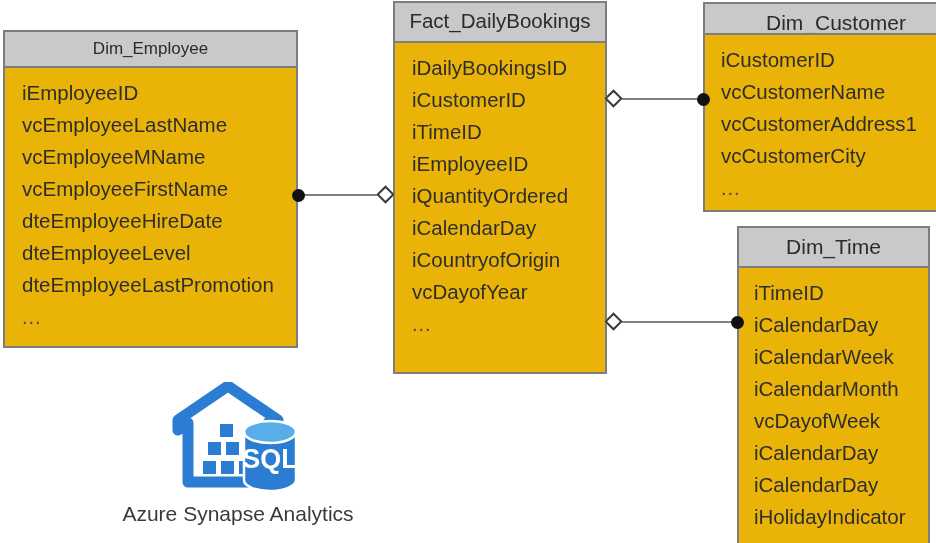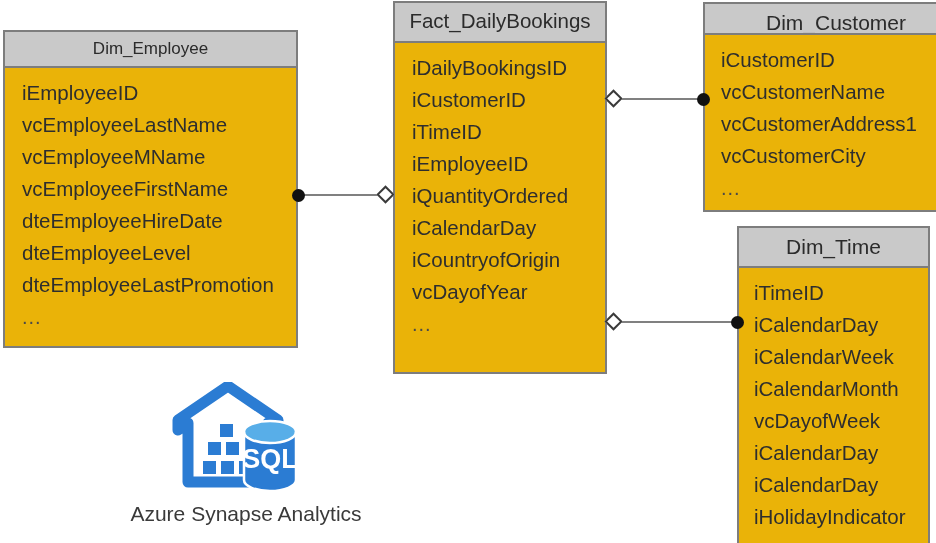"Azure Synapse Analytics" #logo-caption { left: 8px -> 0 }
